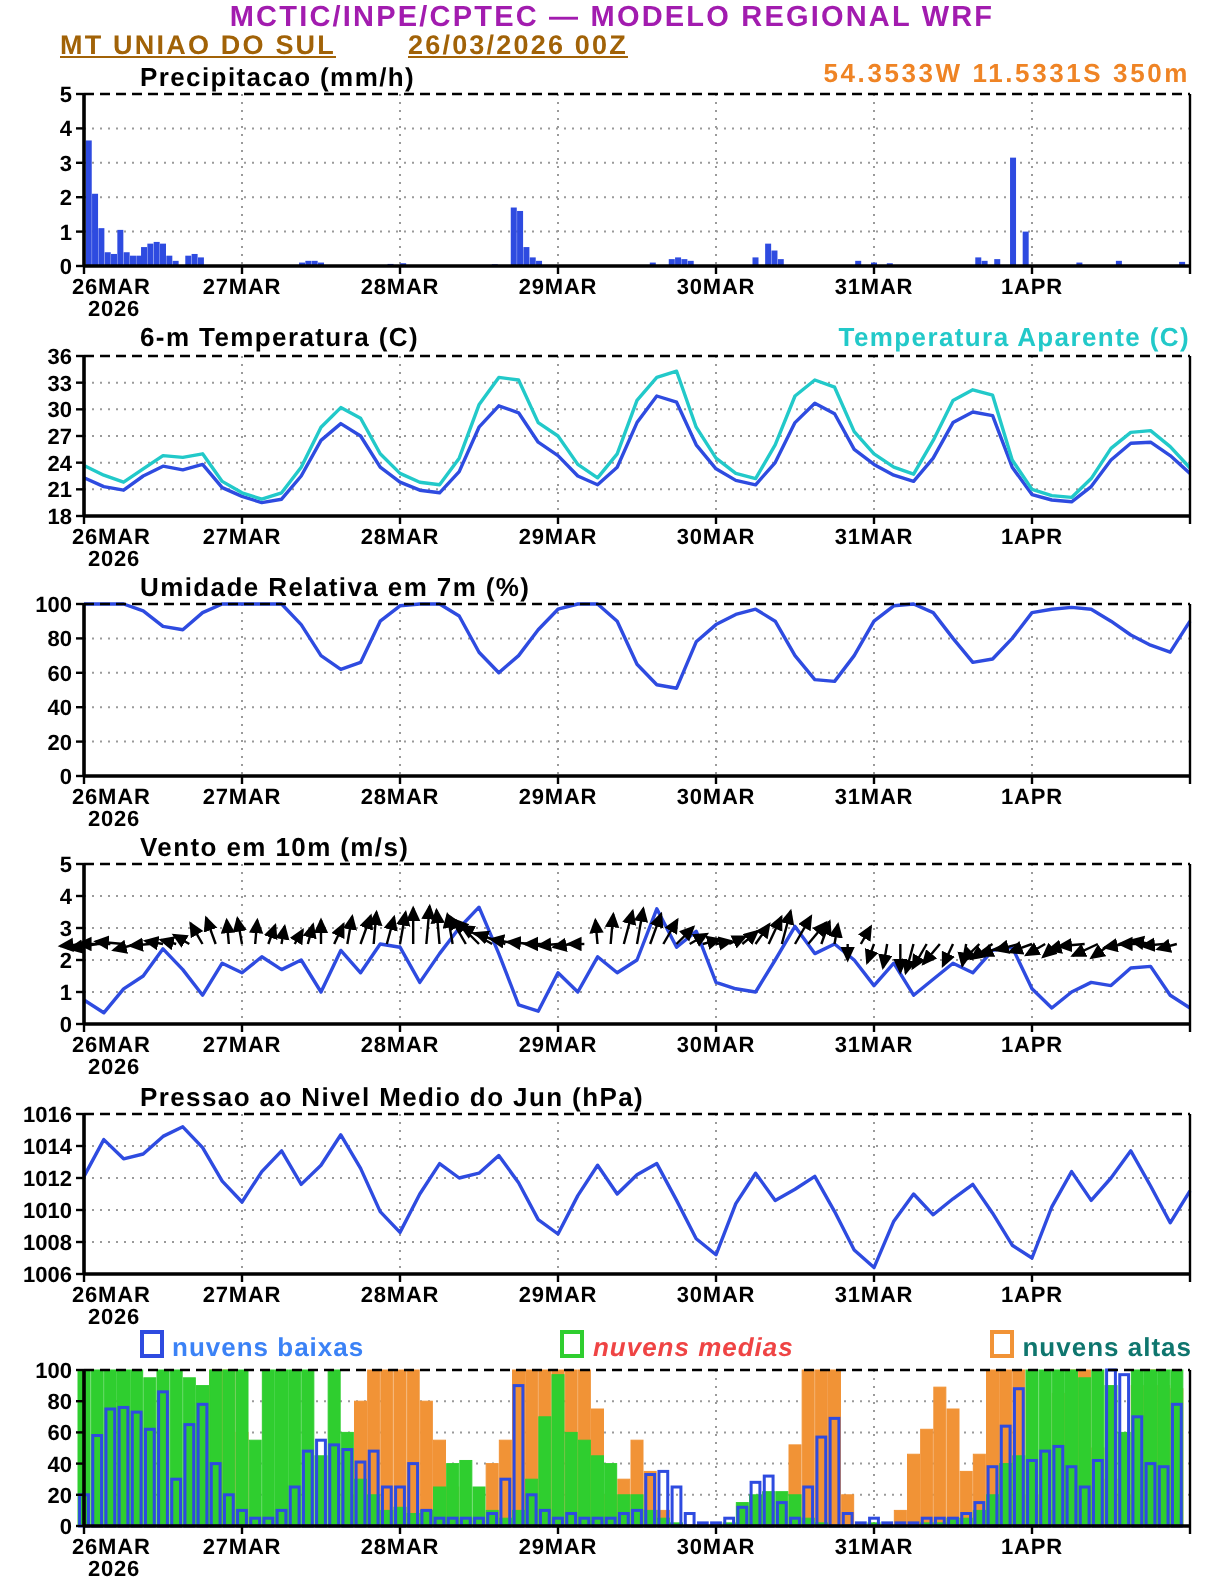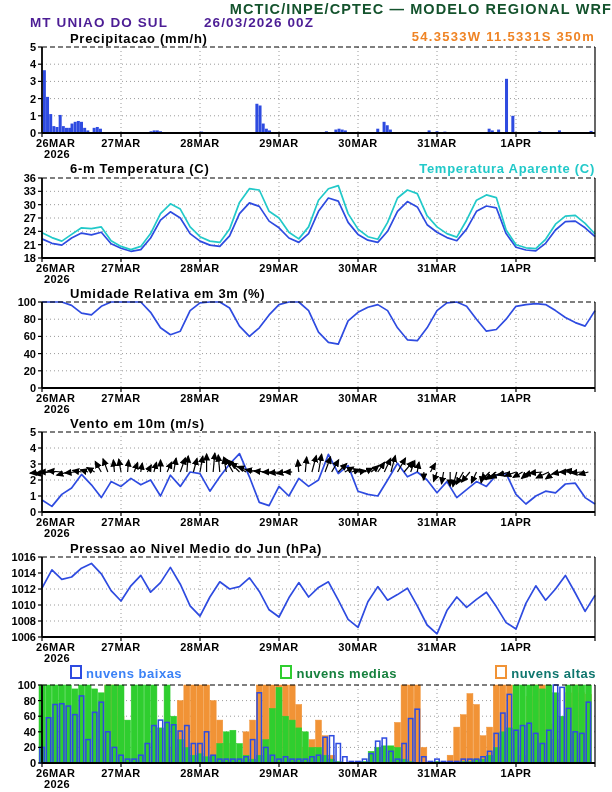"MCTIC/INPE/CPTEC — MODELO REGIONAL WRF" div.abs { color: #14532d -> #a21caf; text-align: right -> none }
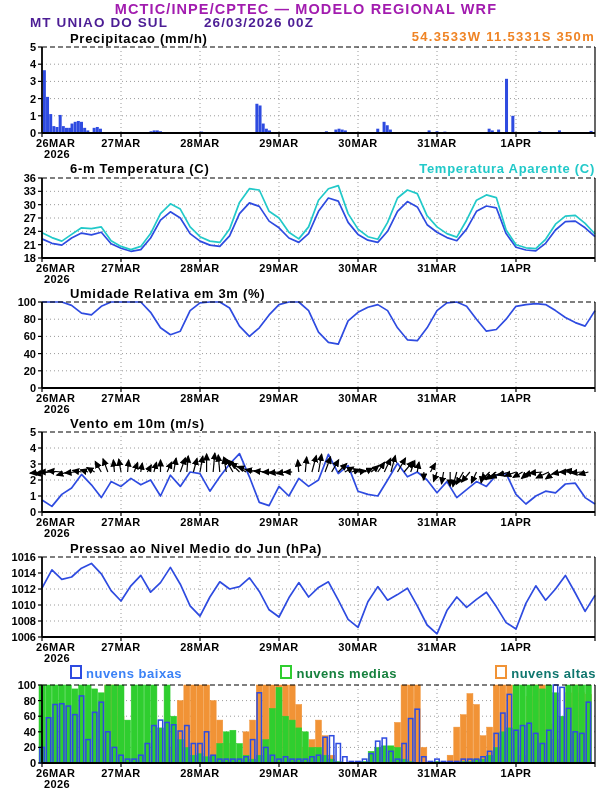"MT UNIAO DO SUL 26/03/2026" div.abs { color: #4c1d95 -> #a16207; text-decoration: none -> underline }
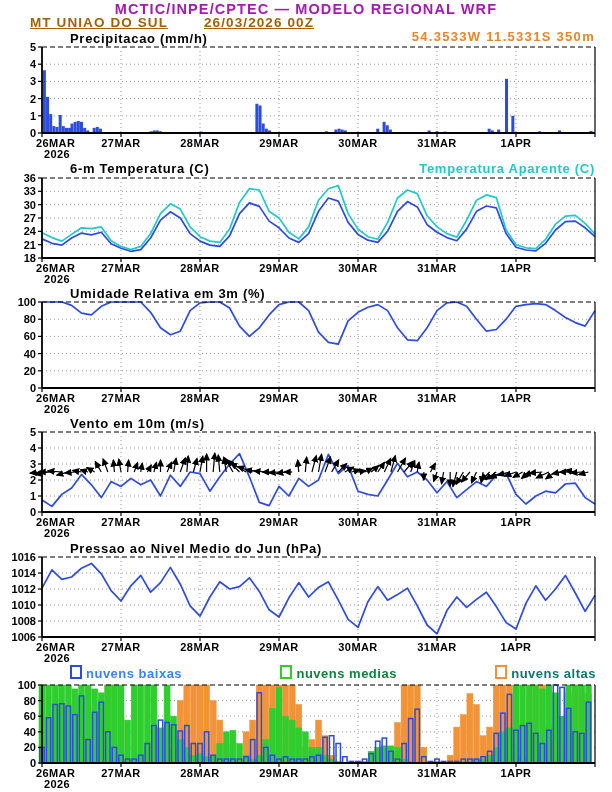"Umidade Relativa em 3m (%)" div.abs { text: 3m -> 7m }
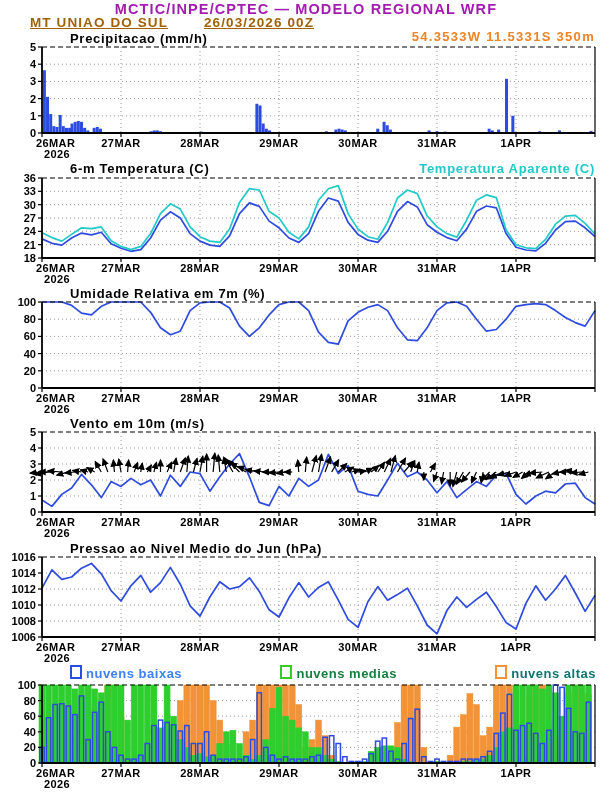"nuvens medias" span { color: #15803d -> #ef4444; font-style: none -> italic }
